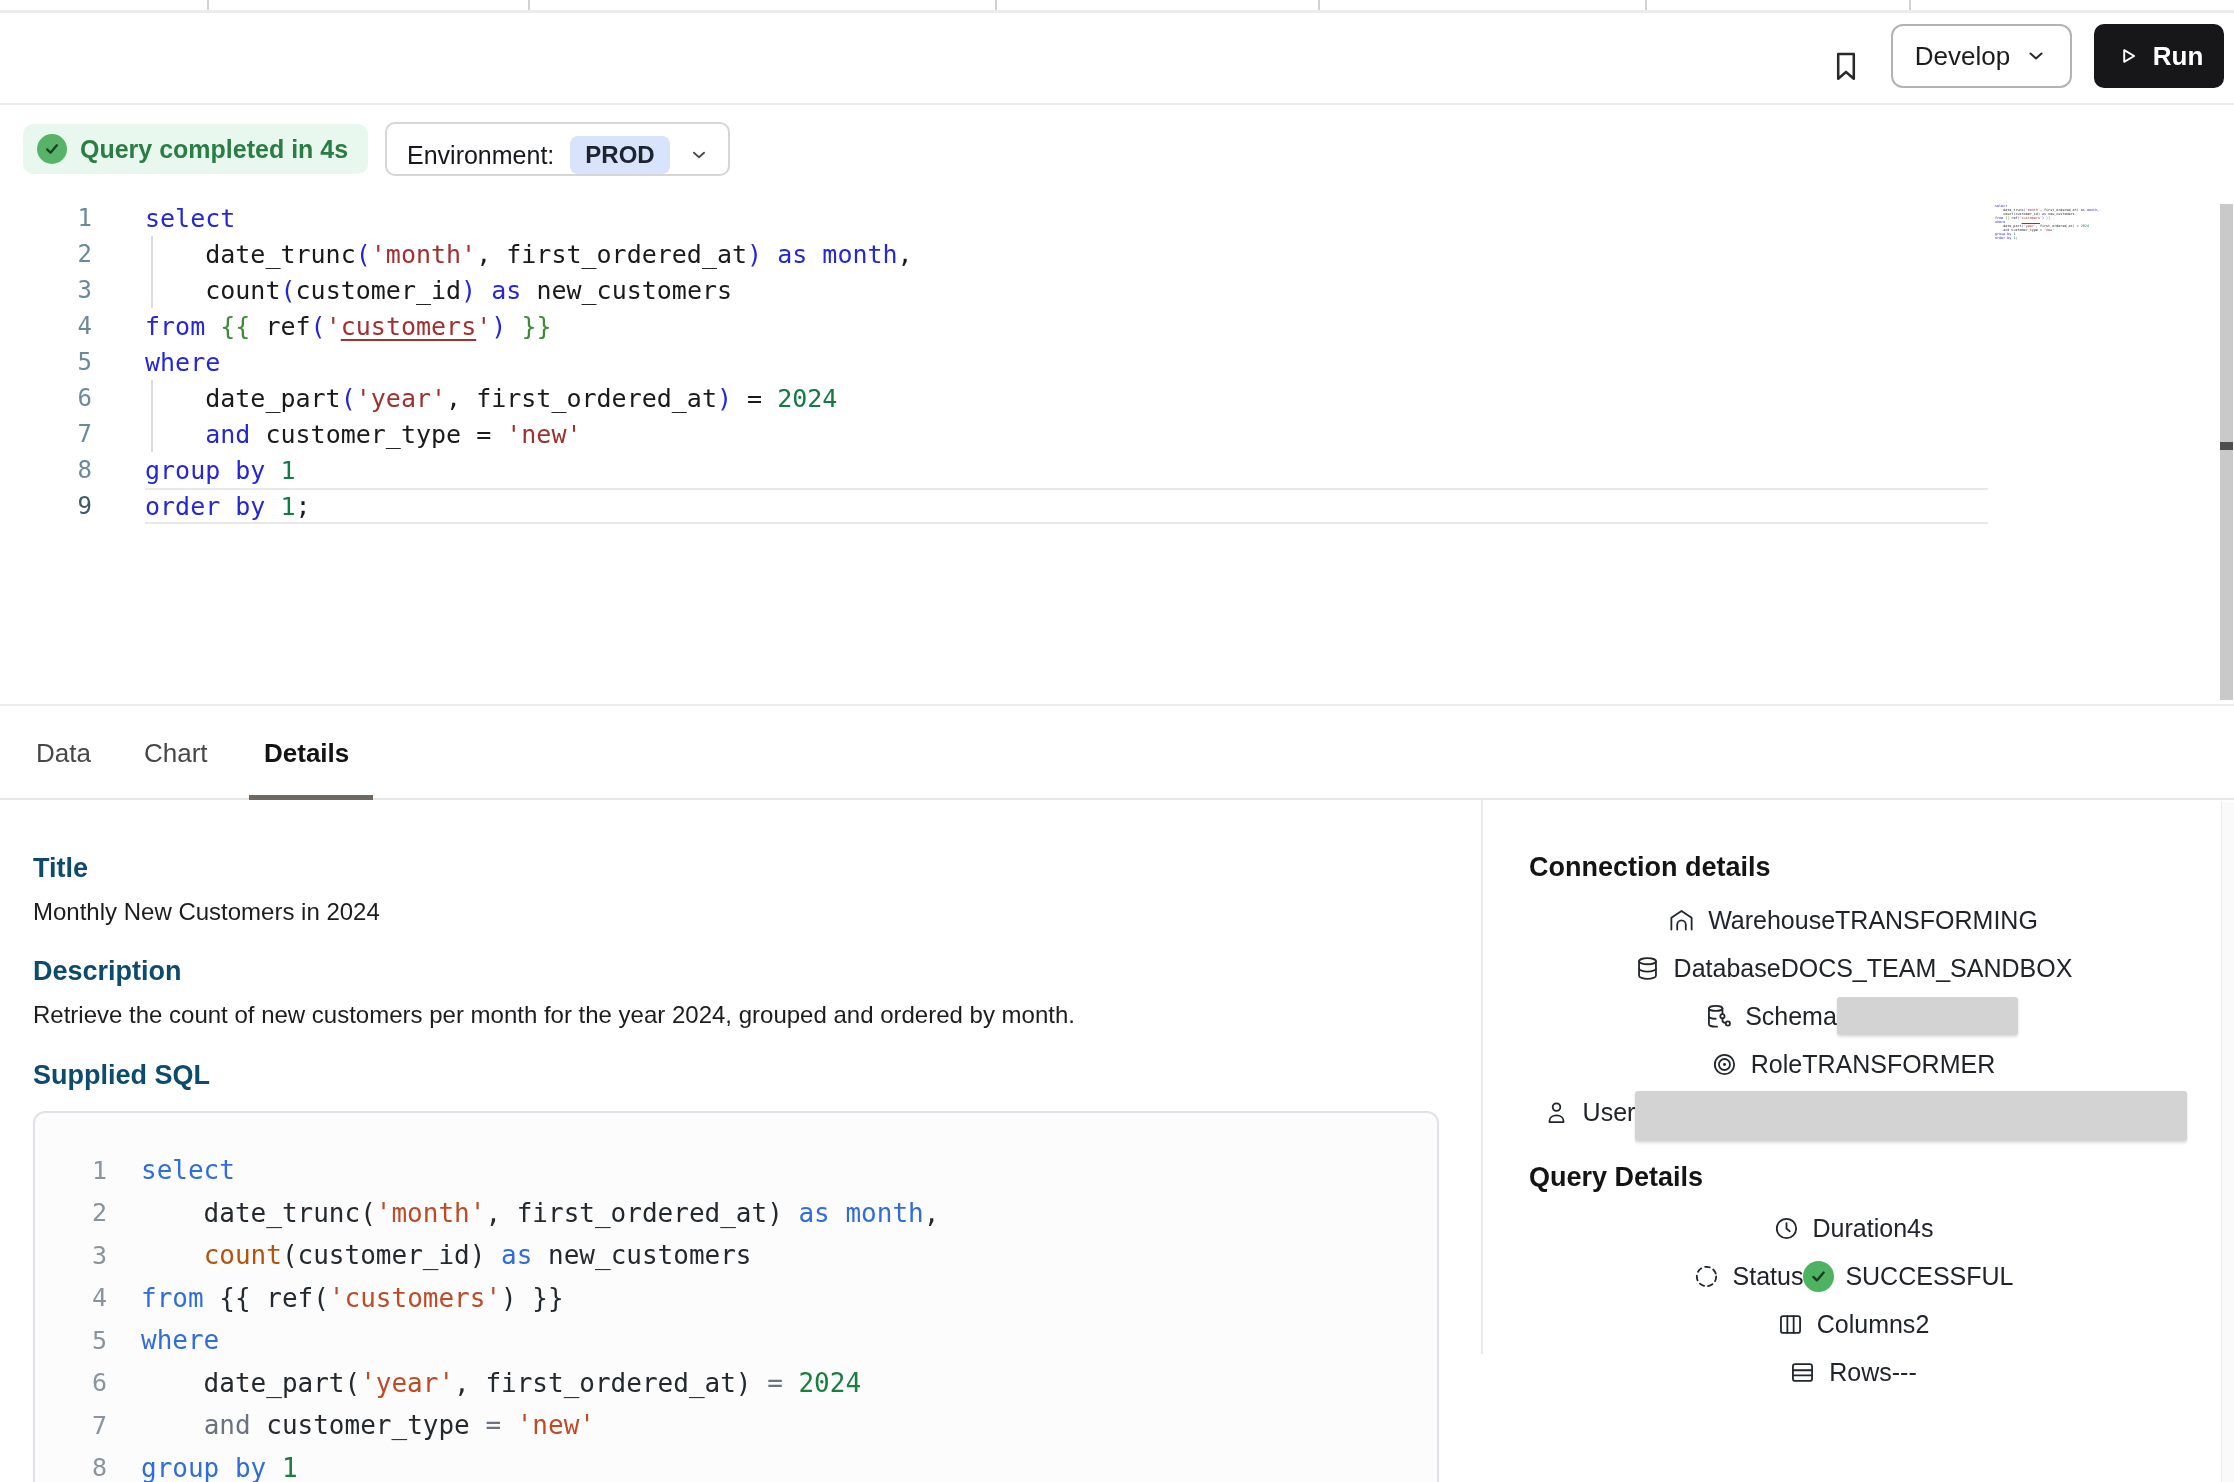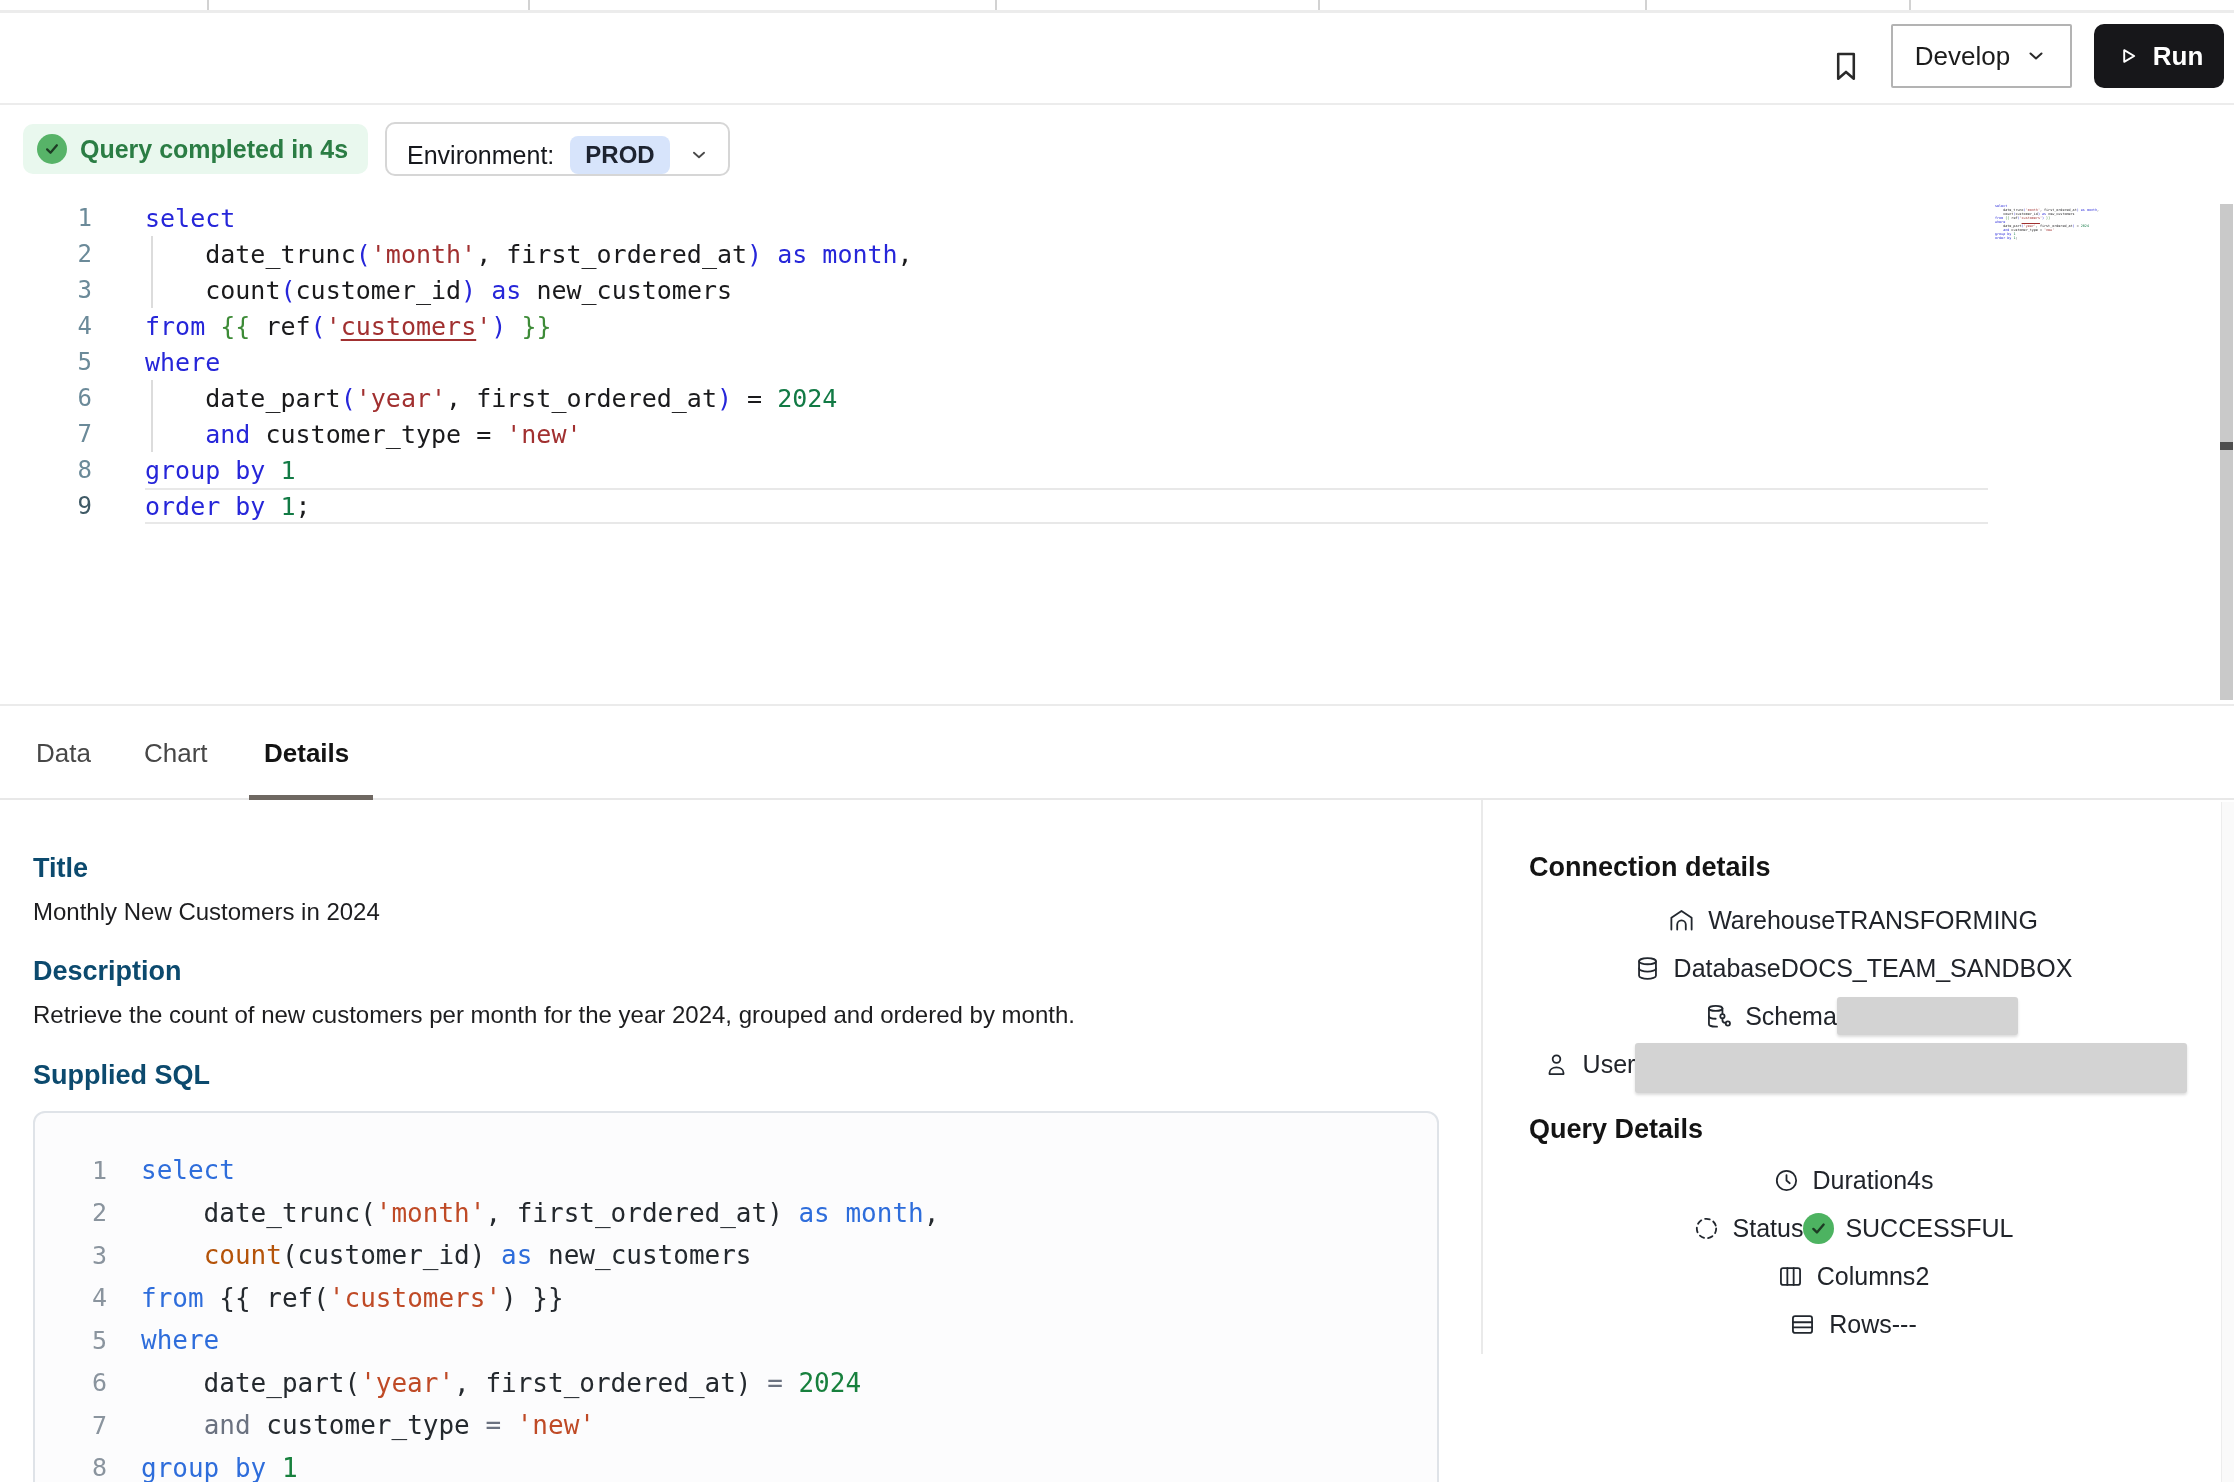"Develop" .develop-btn { border-radius: 2px -> 12px }
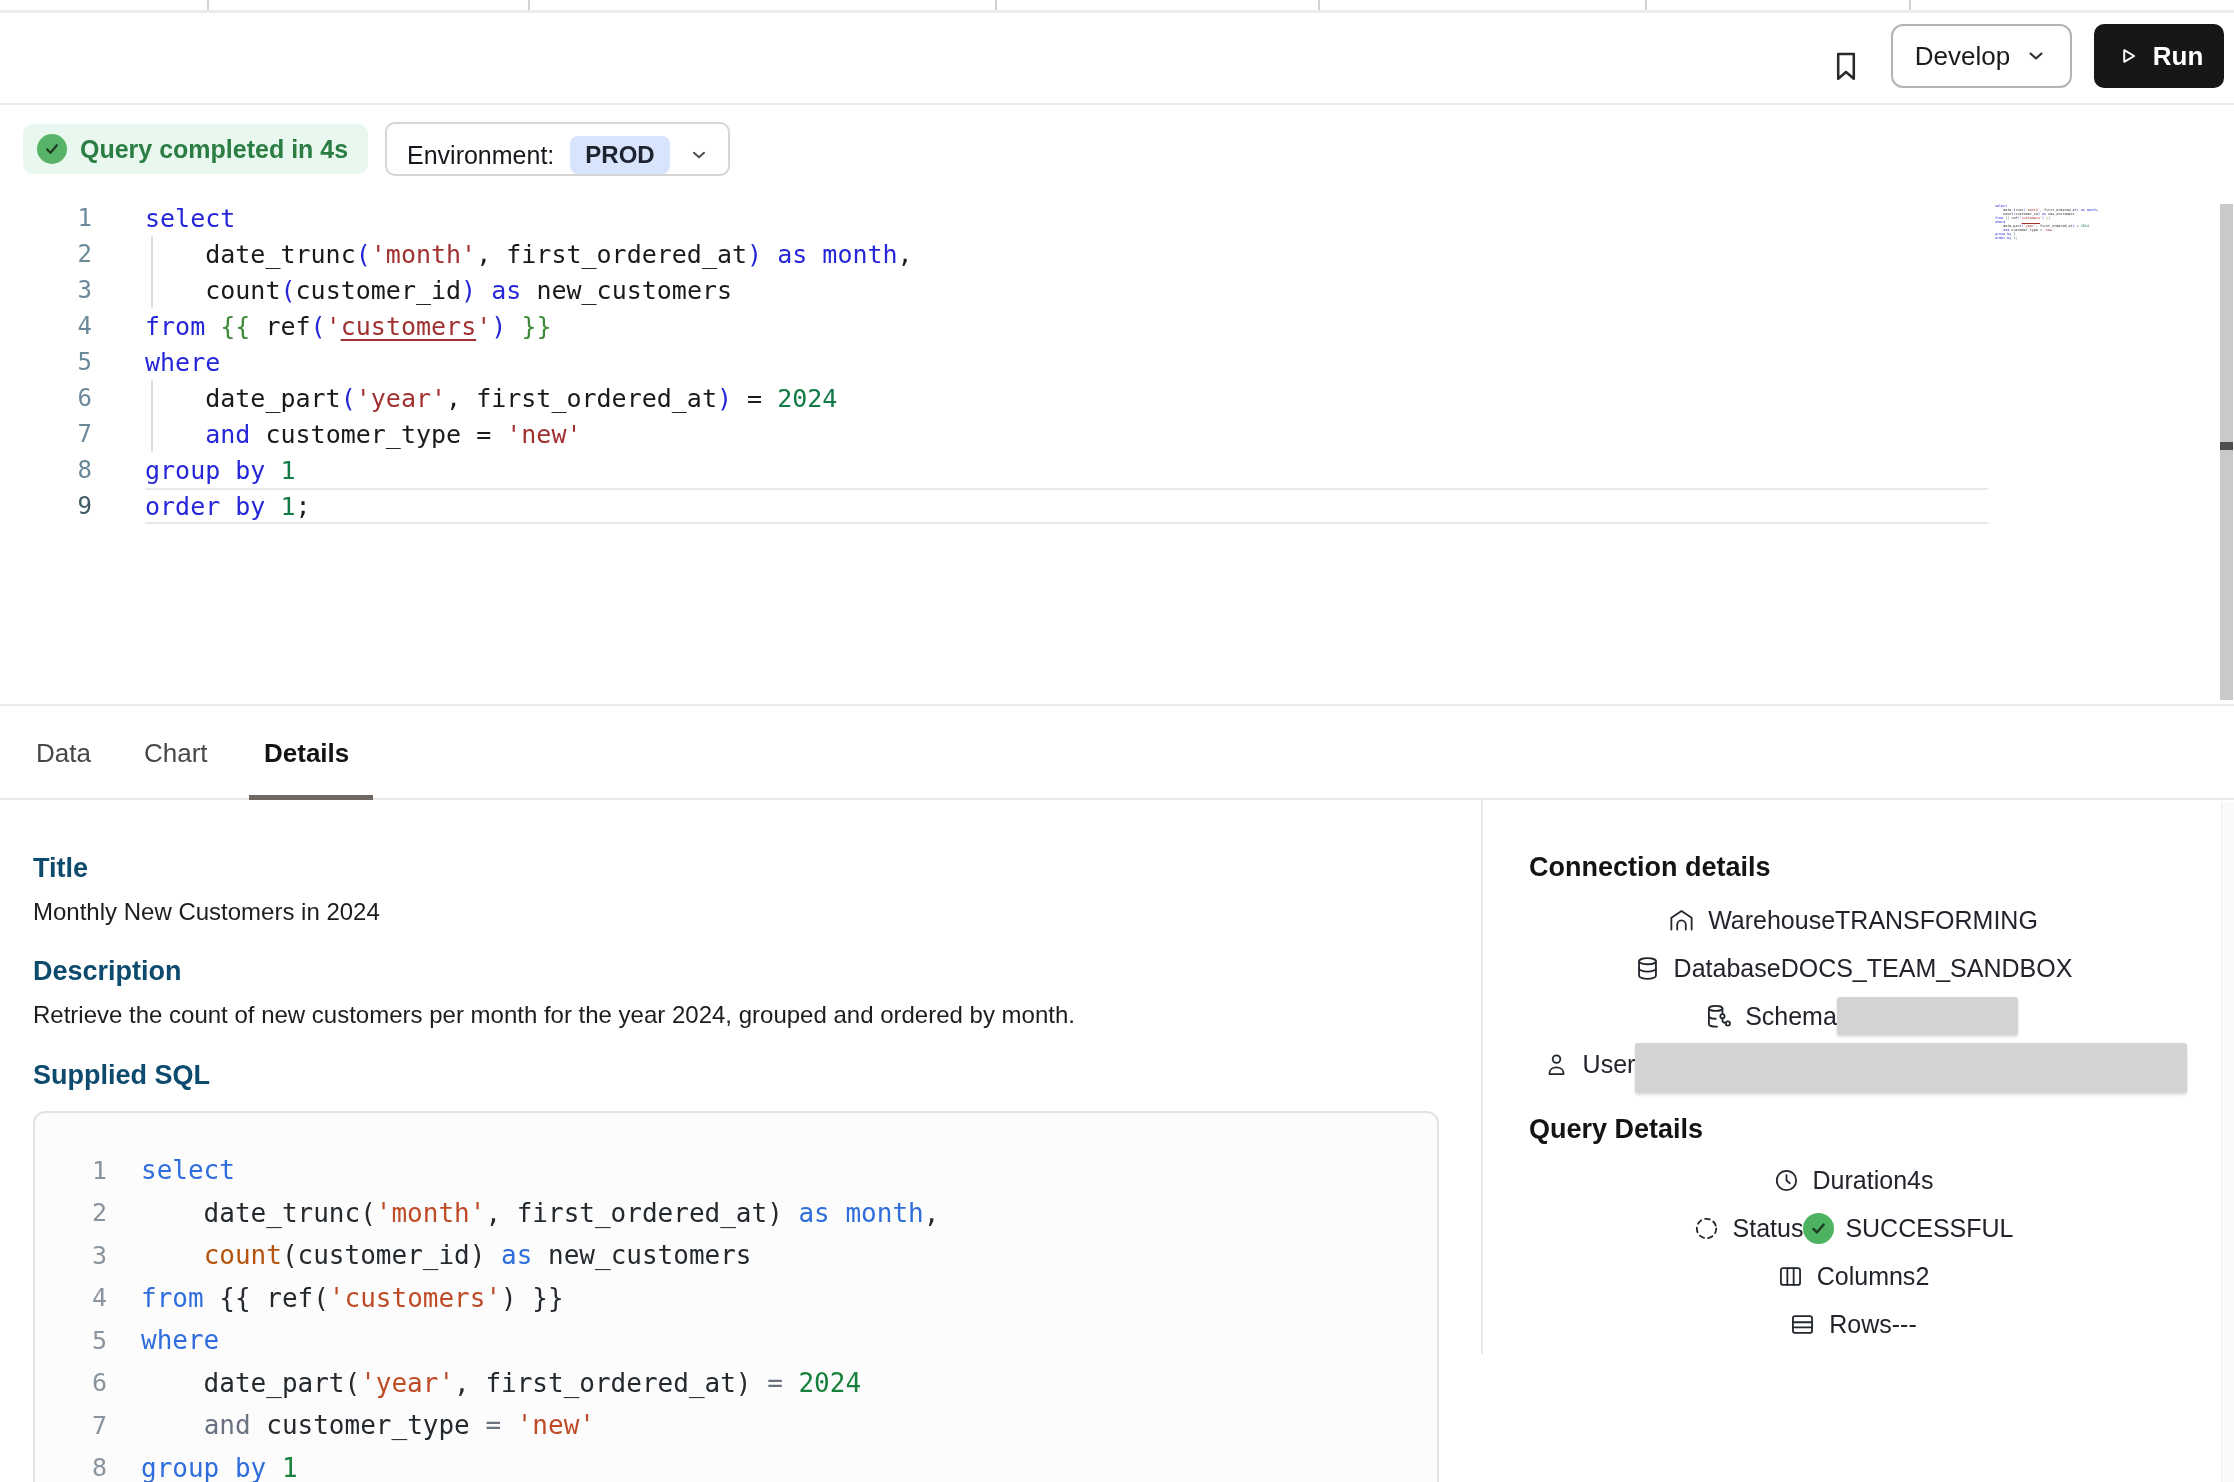"Role" div.prow { html: none -> <div> <div> <span> <svg> <circle></circle> <circle></circle> <circle></circle> </svg> </span> <span>Role</span> </div> <div> <span>TRANSFORMER</span> </div> </div> }
